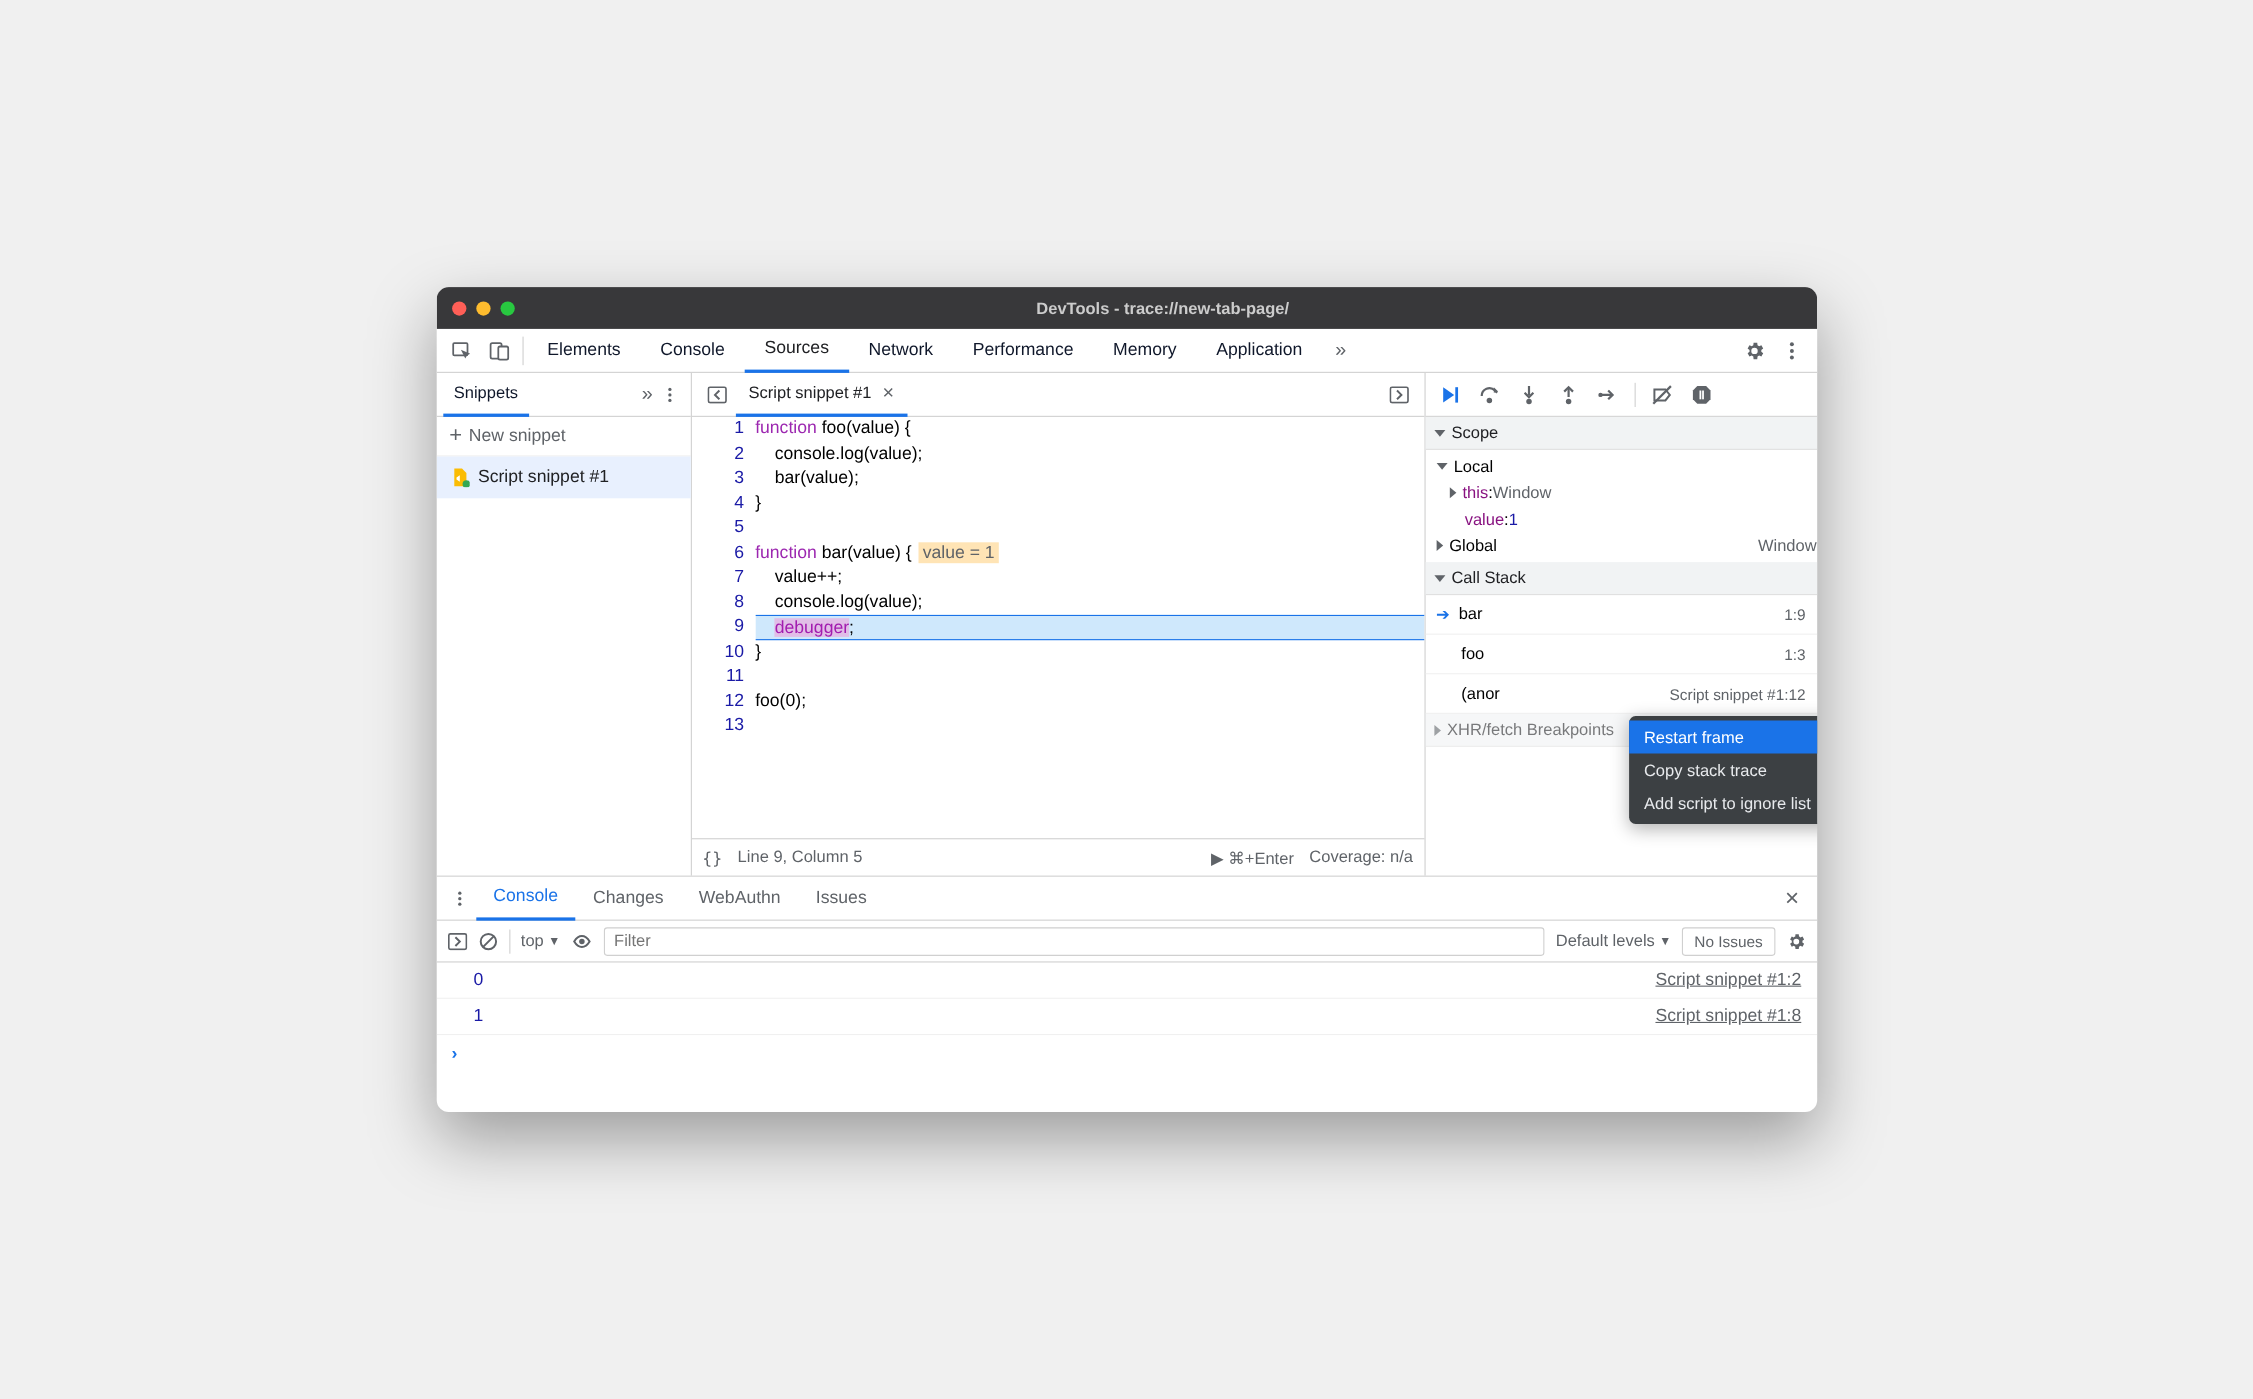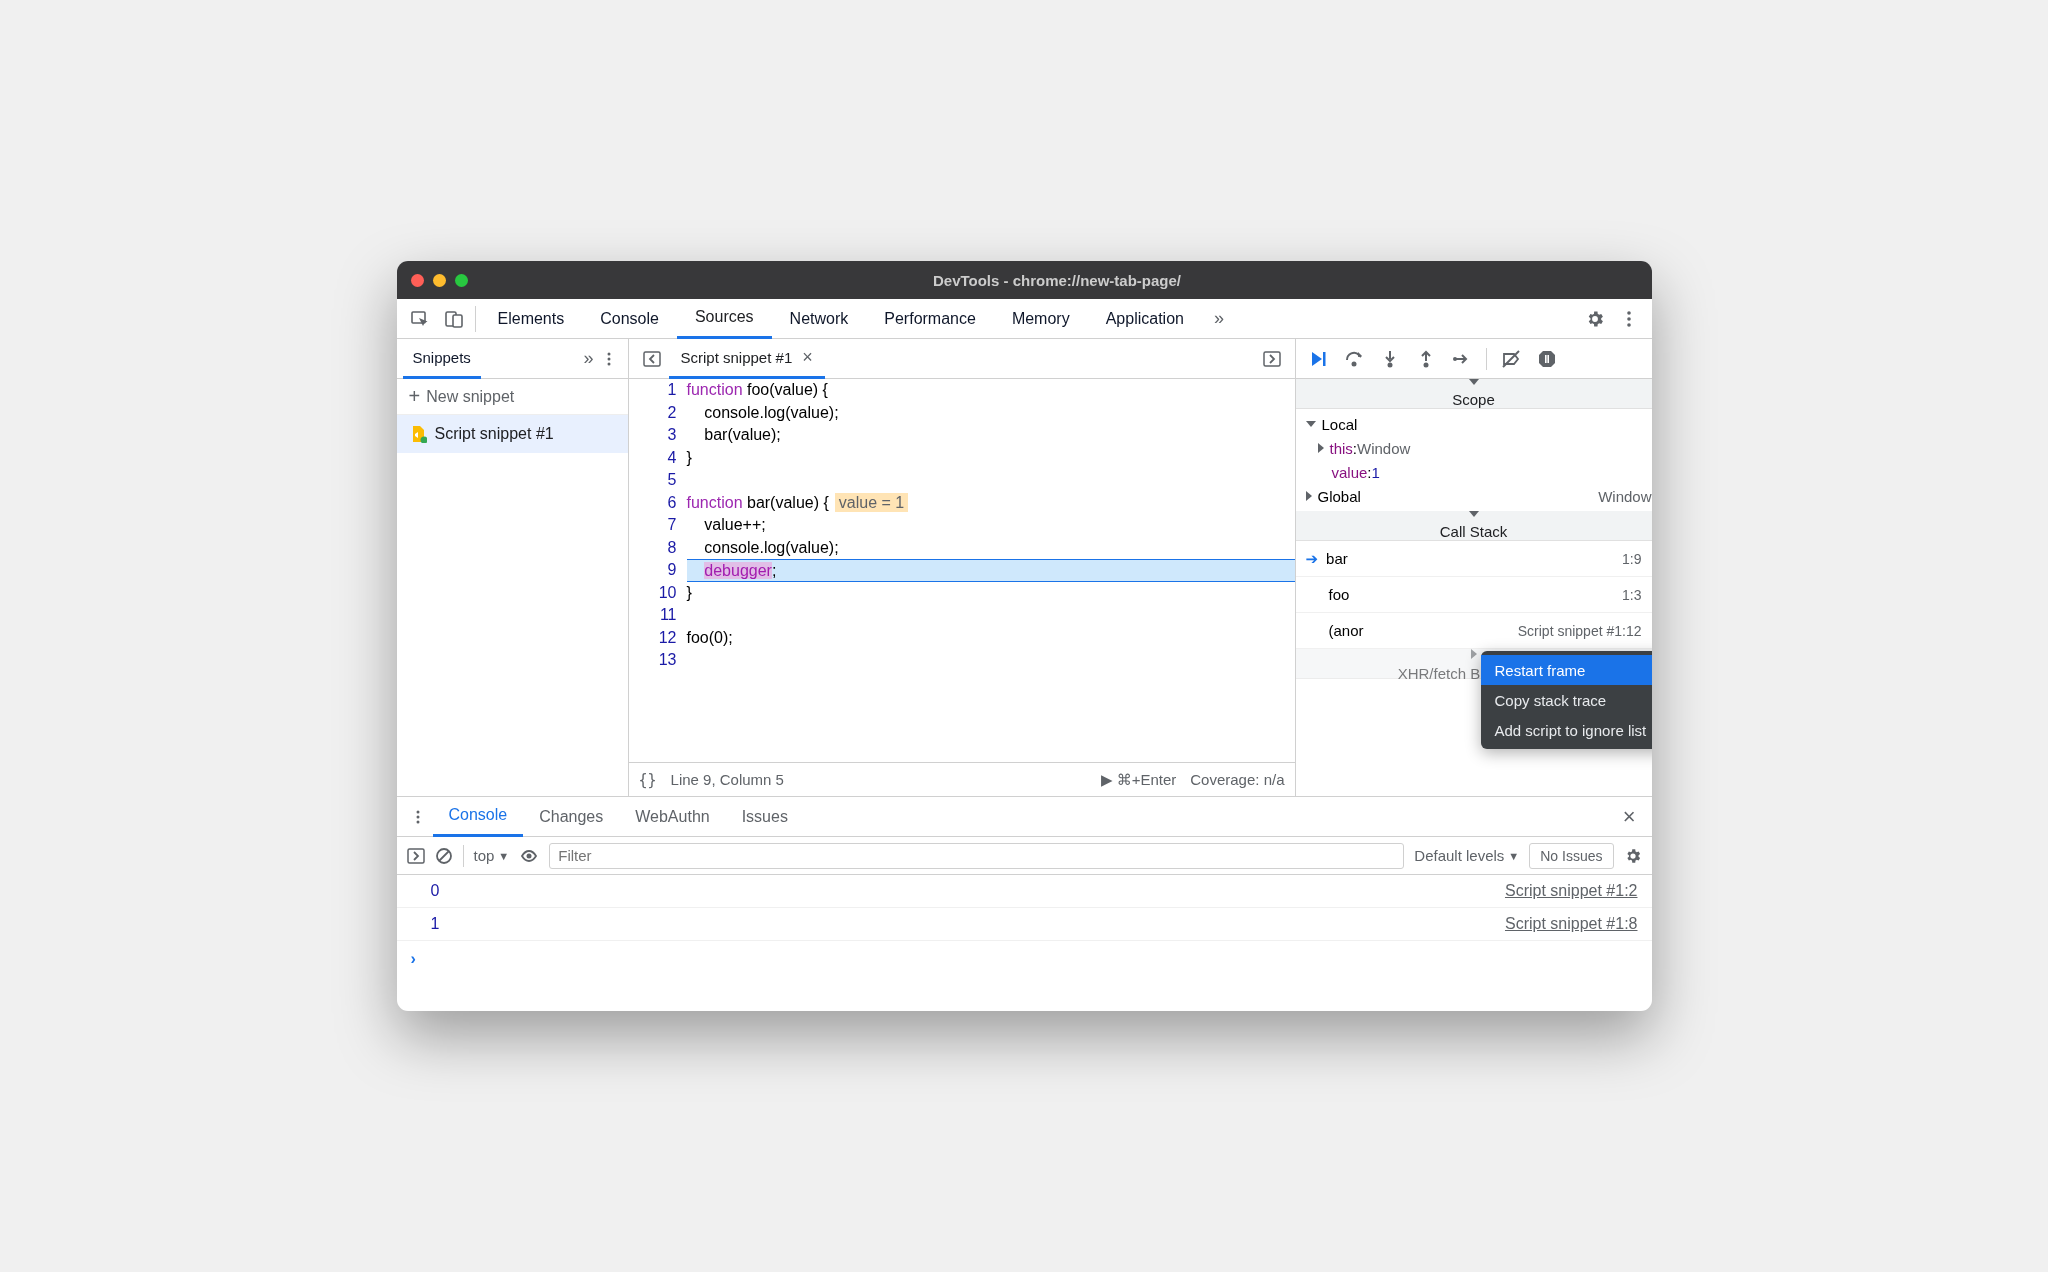"DevTools - chrome://new-tab-page/" div.tl-title { text: chrome://new-tab-page/ -> trace://new-tab-page/ }
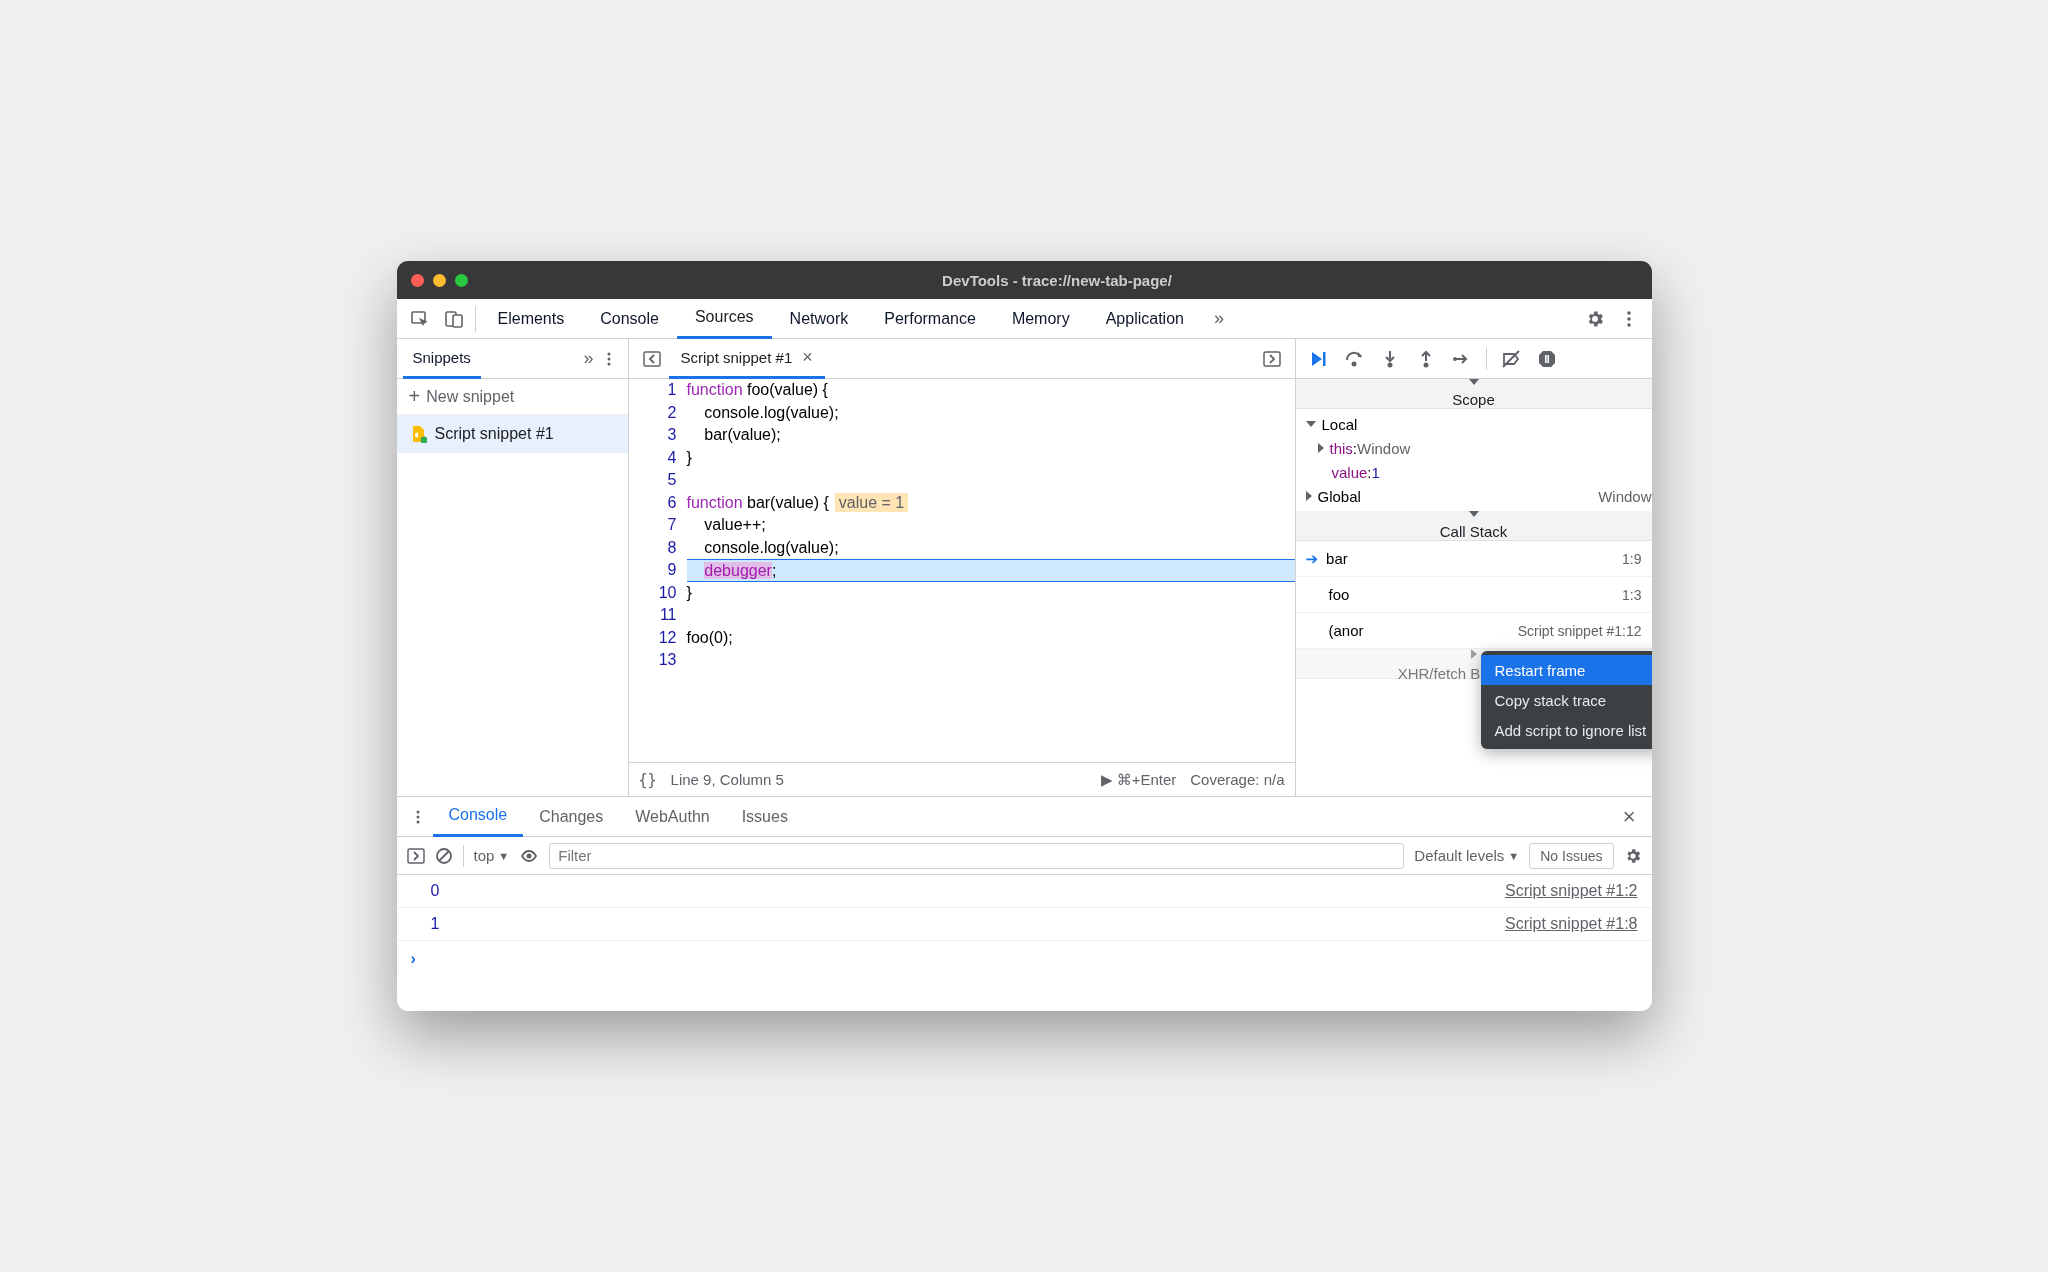"Scope" .section-hdr { flex-direction: column -> none; padding: 0 8px -> 14px 8px }
